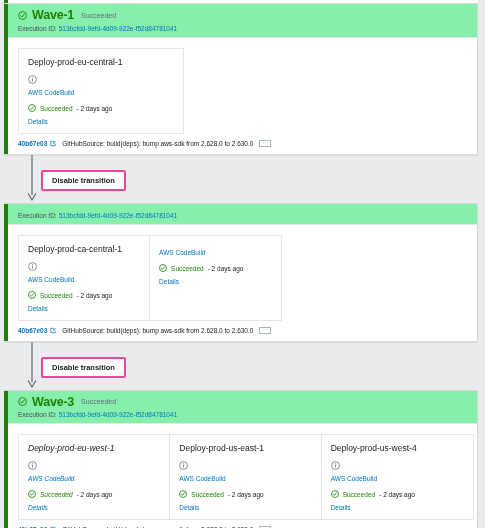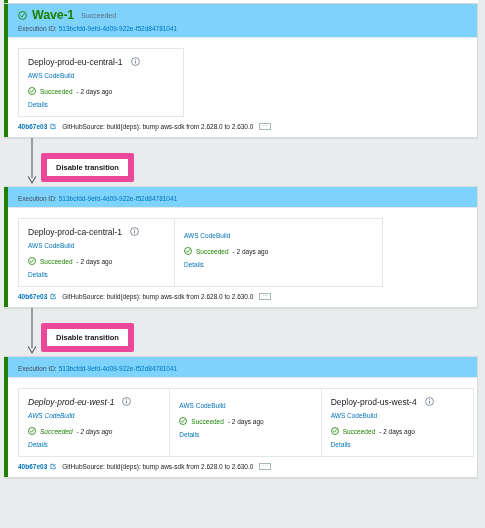"Wave-1" .stage-header { background: #7dd3fc -> #86efac }
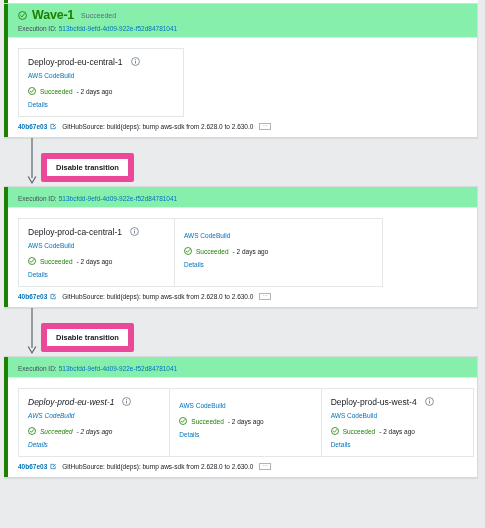"Deploy-prod-eu-central-1" .card-title-row { flex-direction: none -> column; justify-content: flex-start -> flex-end }
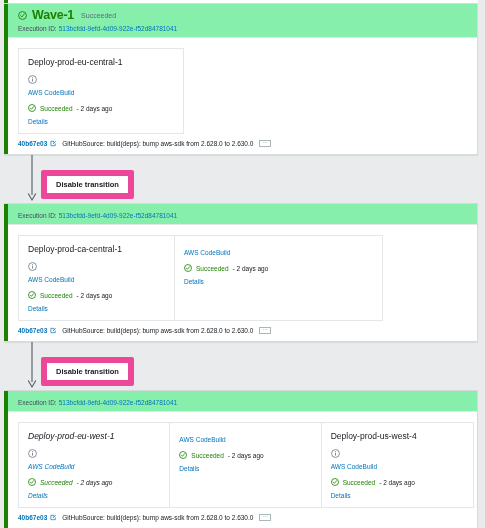"Disable transition" .transition-btn { border: 6px solid #ec4899 -> 2px solid #ec4899 }
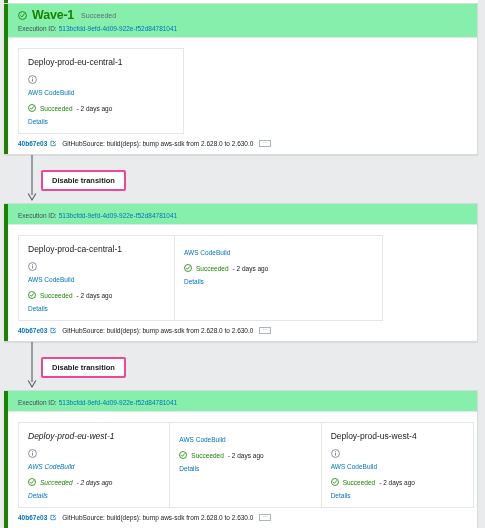"Deploy-prod-ca-central-1" div.card-group { width: 365px -> 264px }
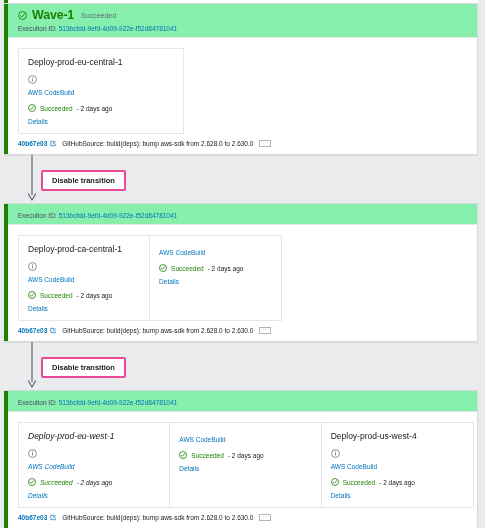"Wave-3" div.stage-title-row { html: none -> <div> <span> <svg> <circle></circle> <path></path> </svg> </span> <span>Wave-3</span> <span>Succeeded</span> </div> }
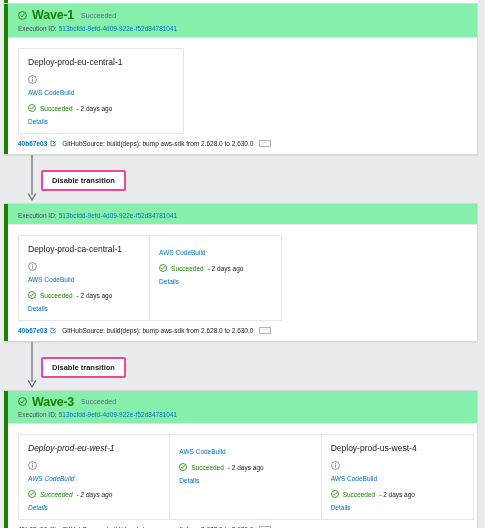"Deploy-prod-us-east-1" div.card-title-row { html: none -> <div> <span>Deploy-prod-us-east-1</span> <span> <svg> <circle></circle> <rect></rect> <rect></rect> </svg> </span> </div> }
